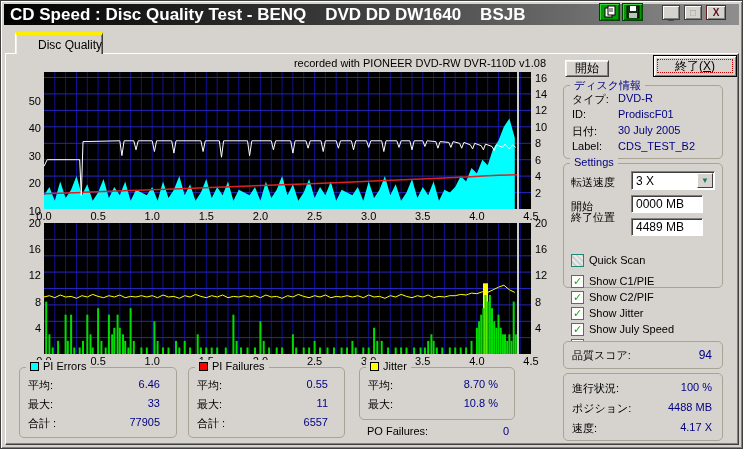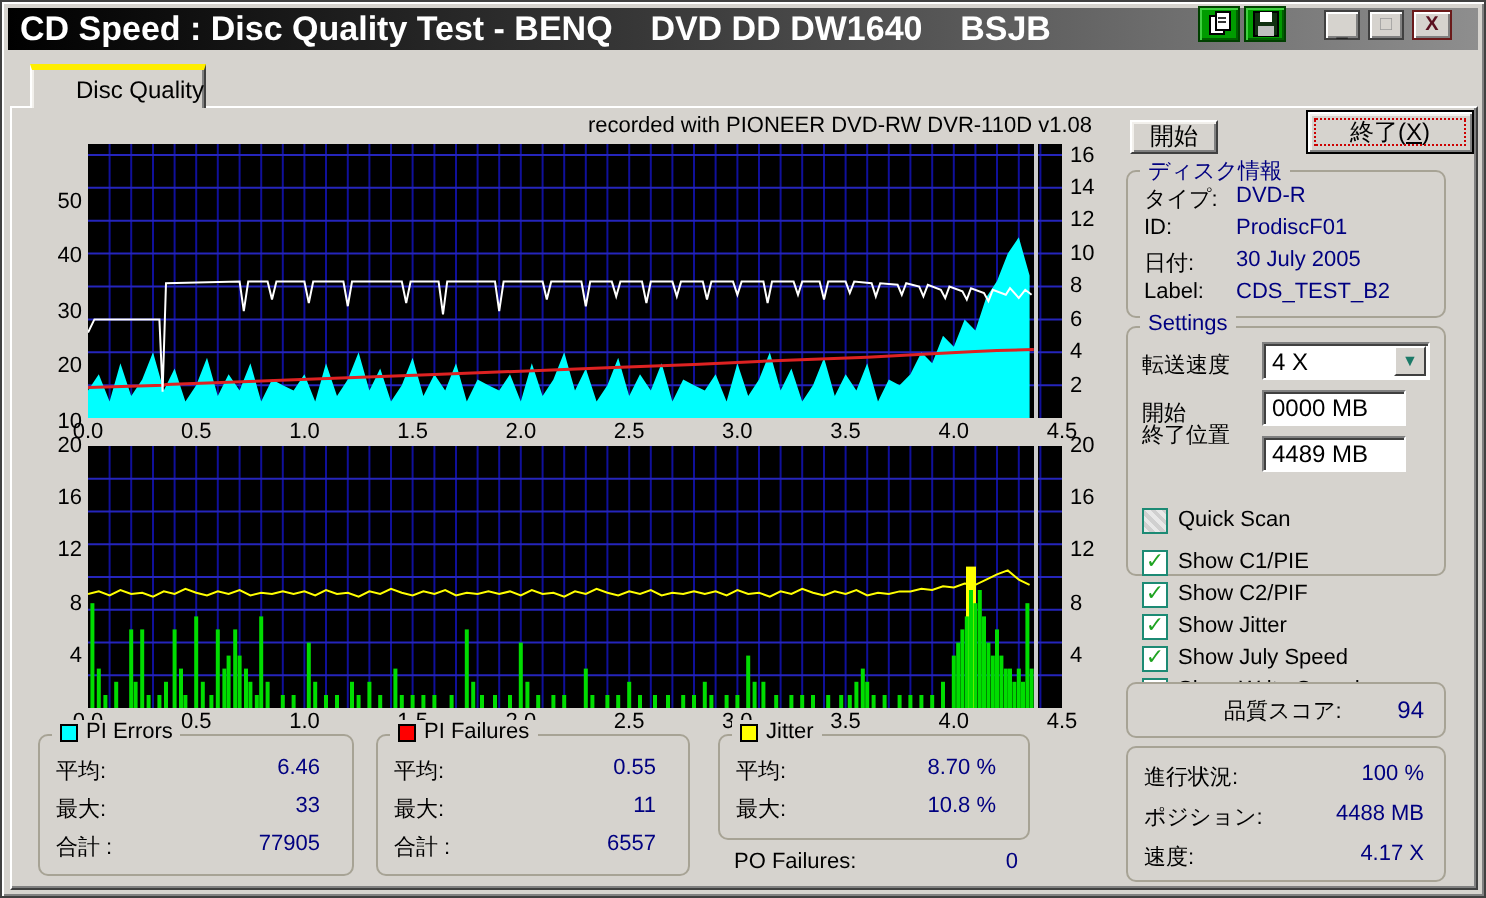"4 X" span { text: 4 -> 3 }
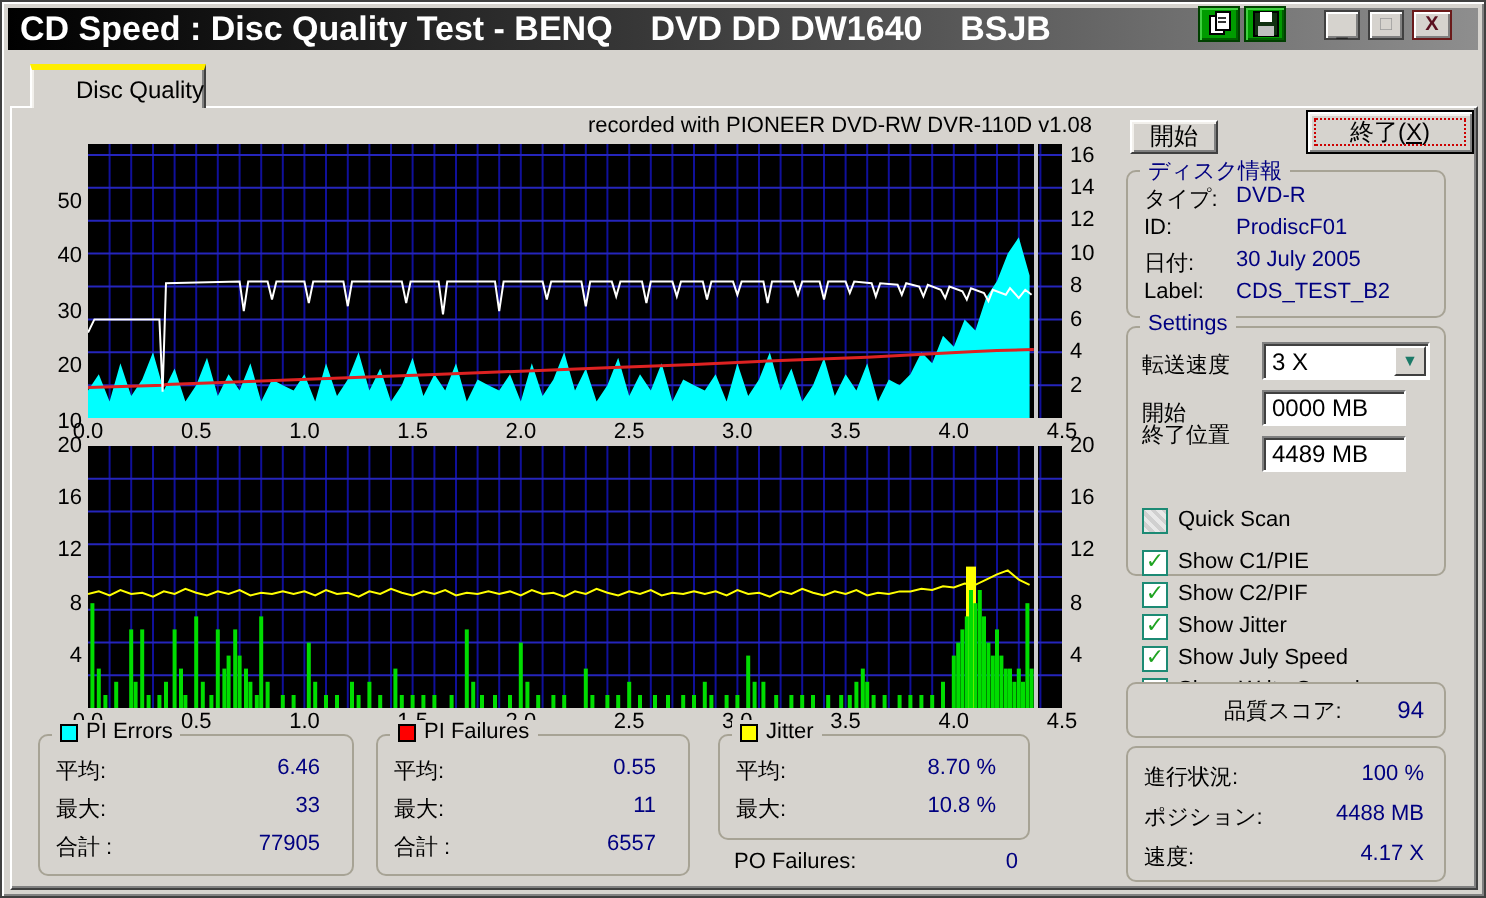"品質スコア:" div.srow { margin-left: 40px -> none }
